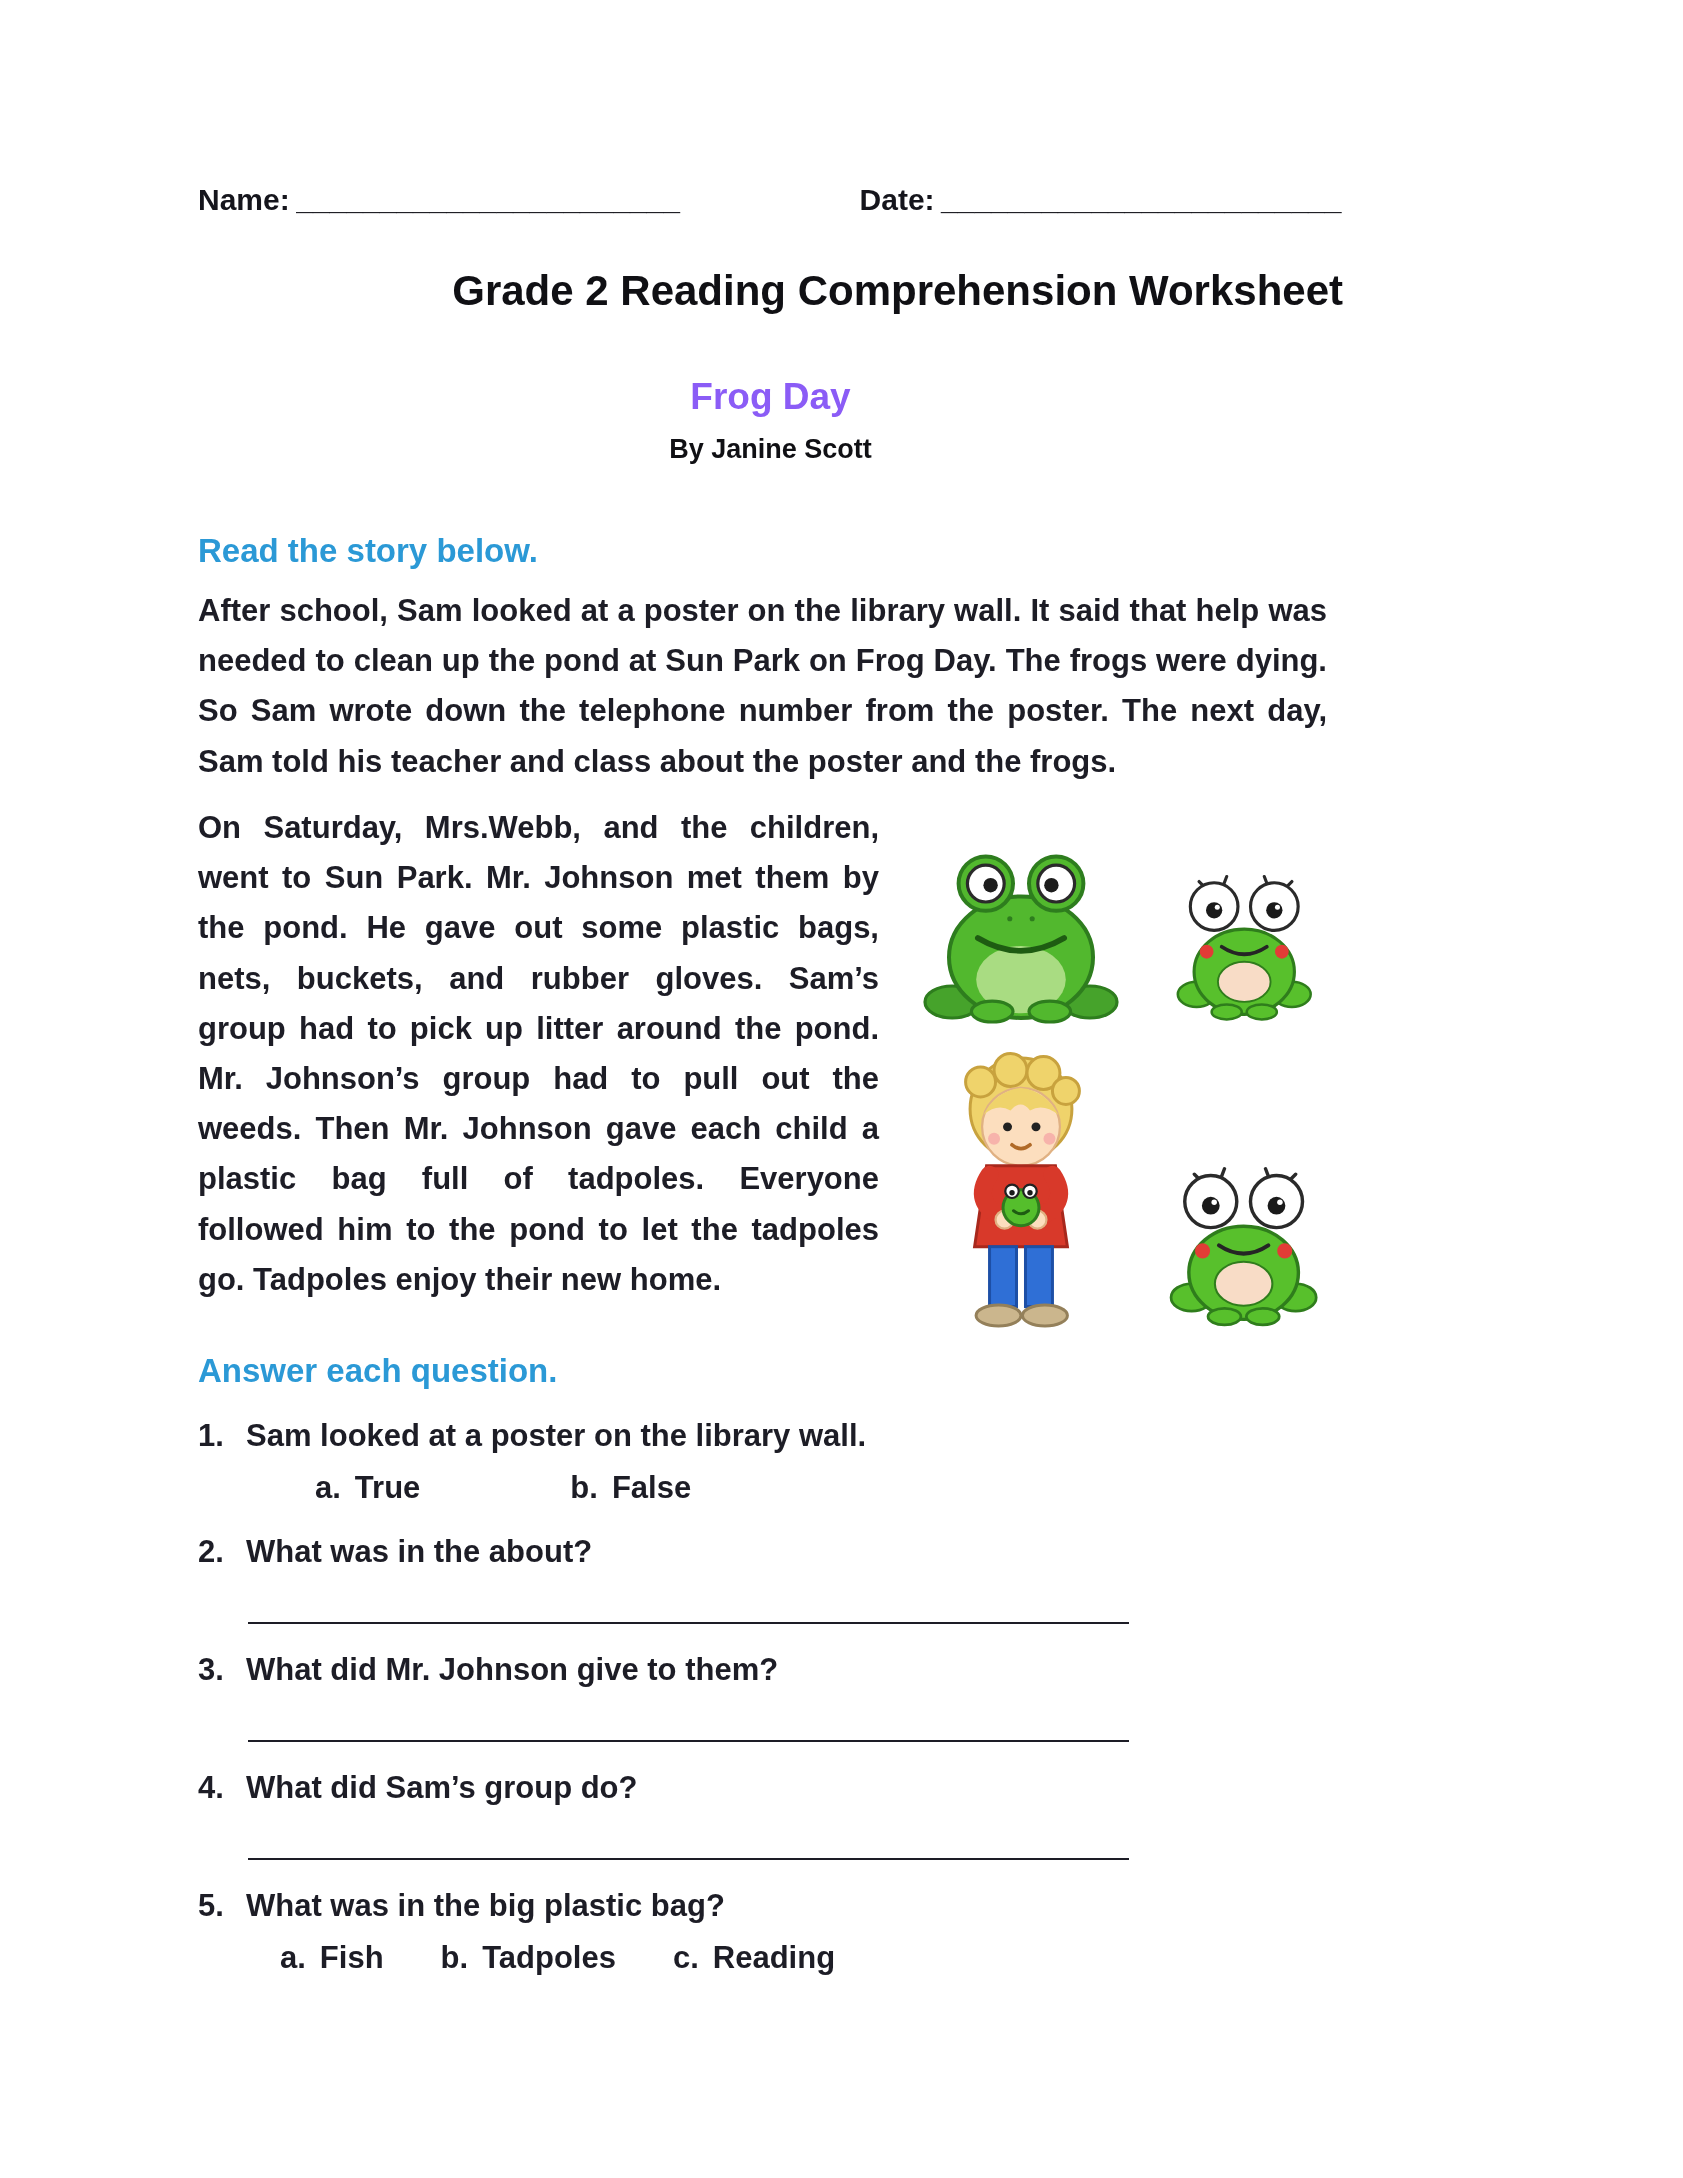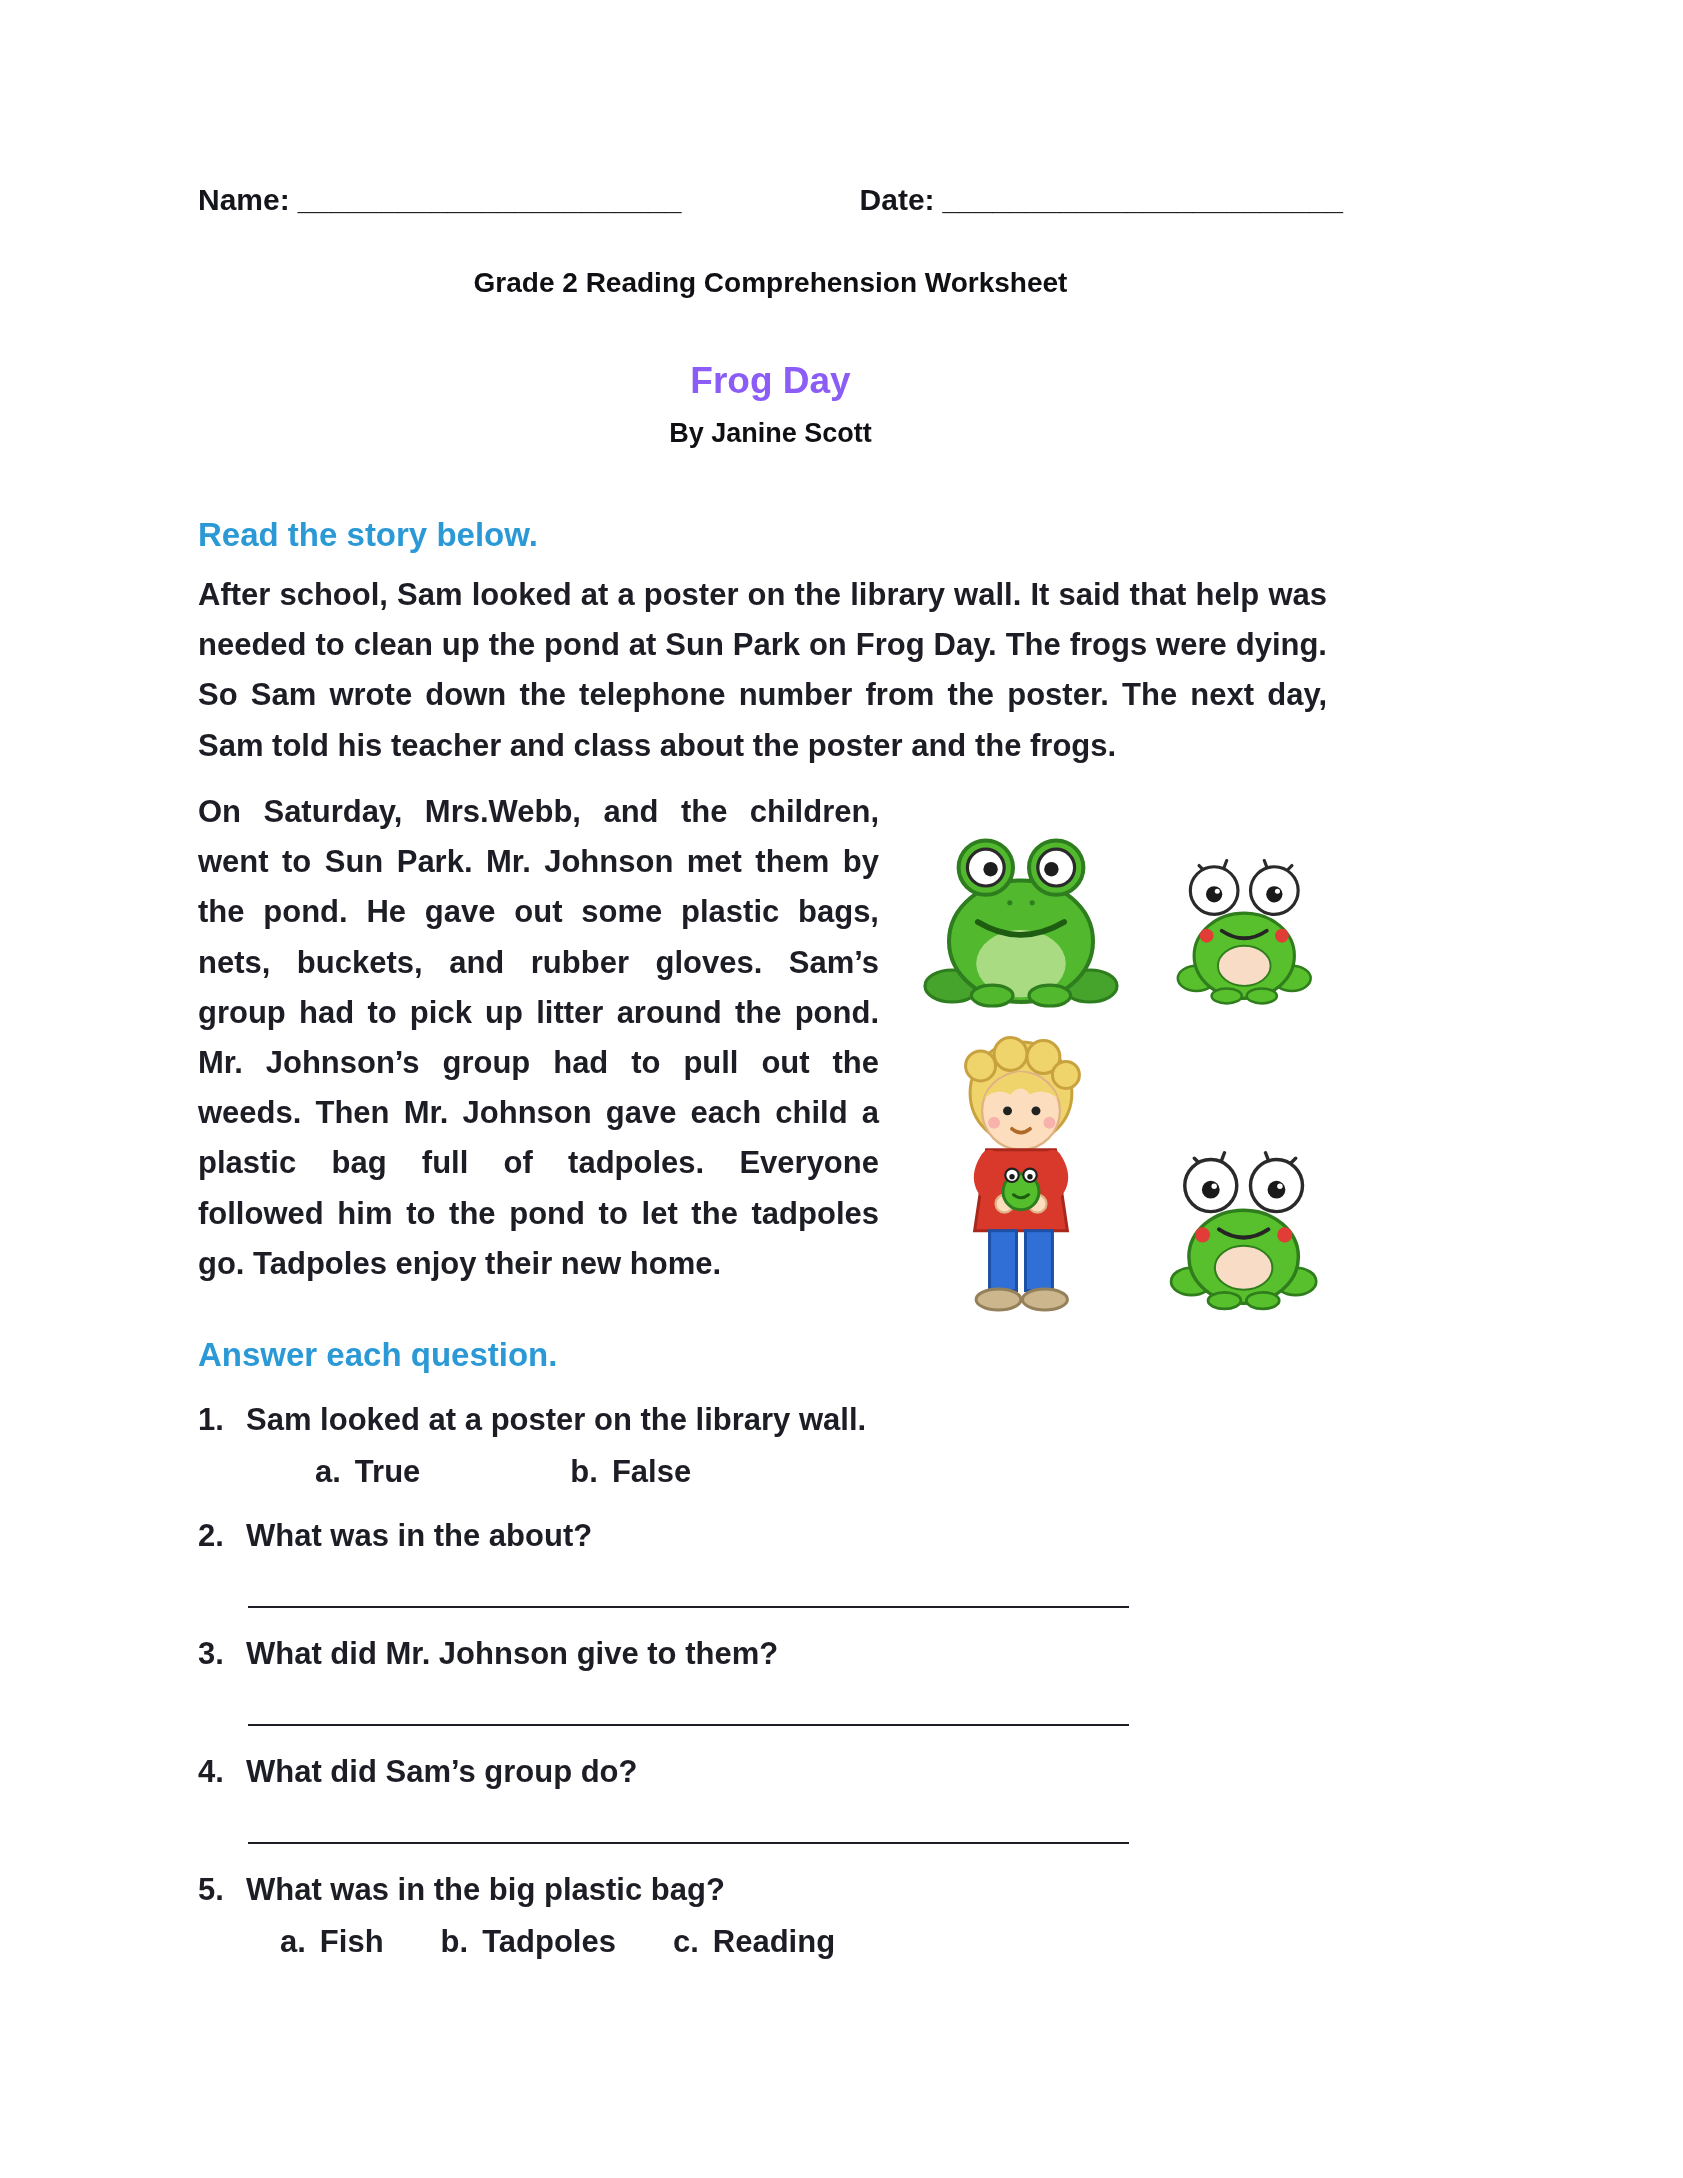"_______________________" .fill-line { font-style: none -> italic }
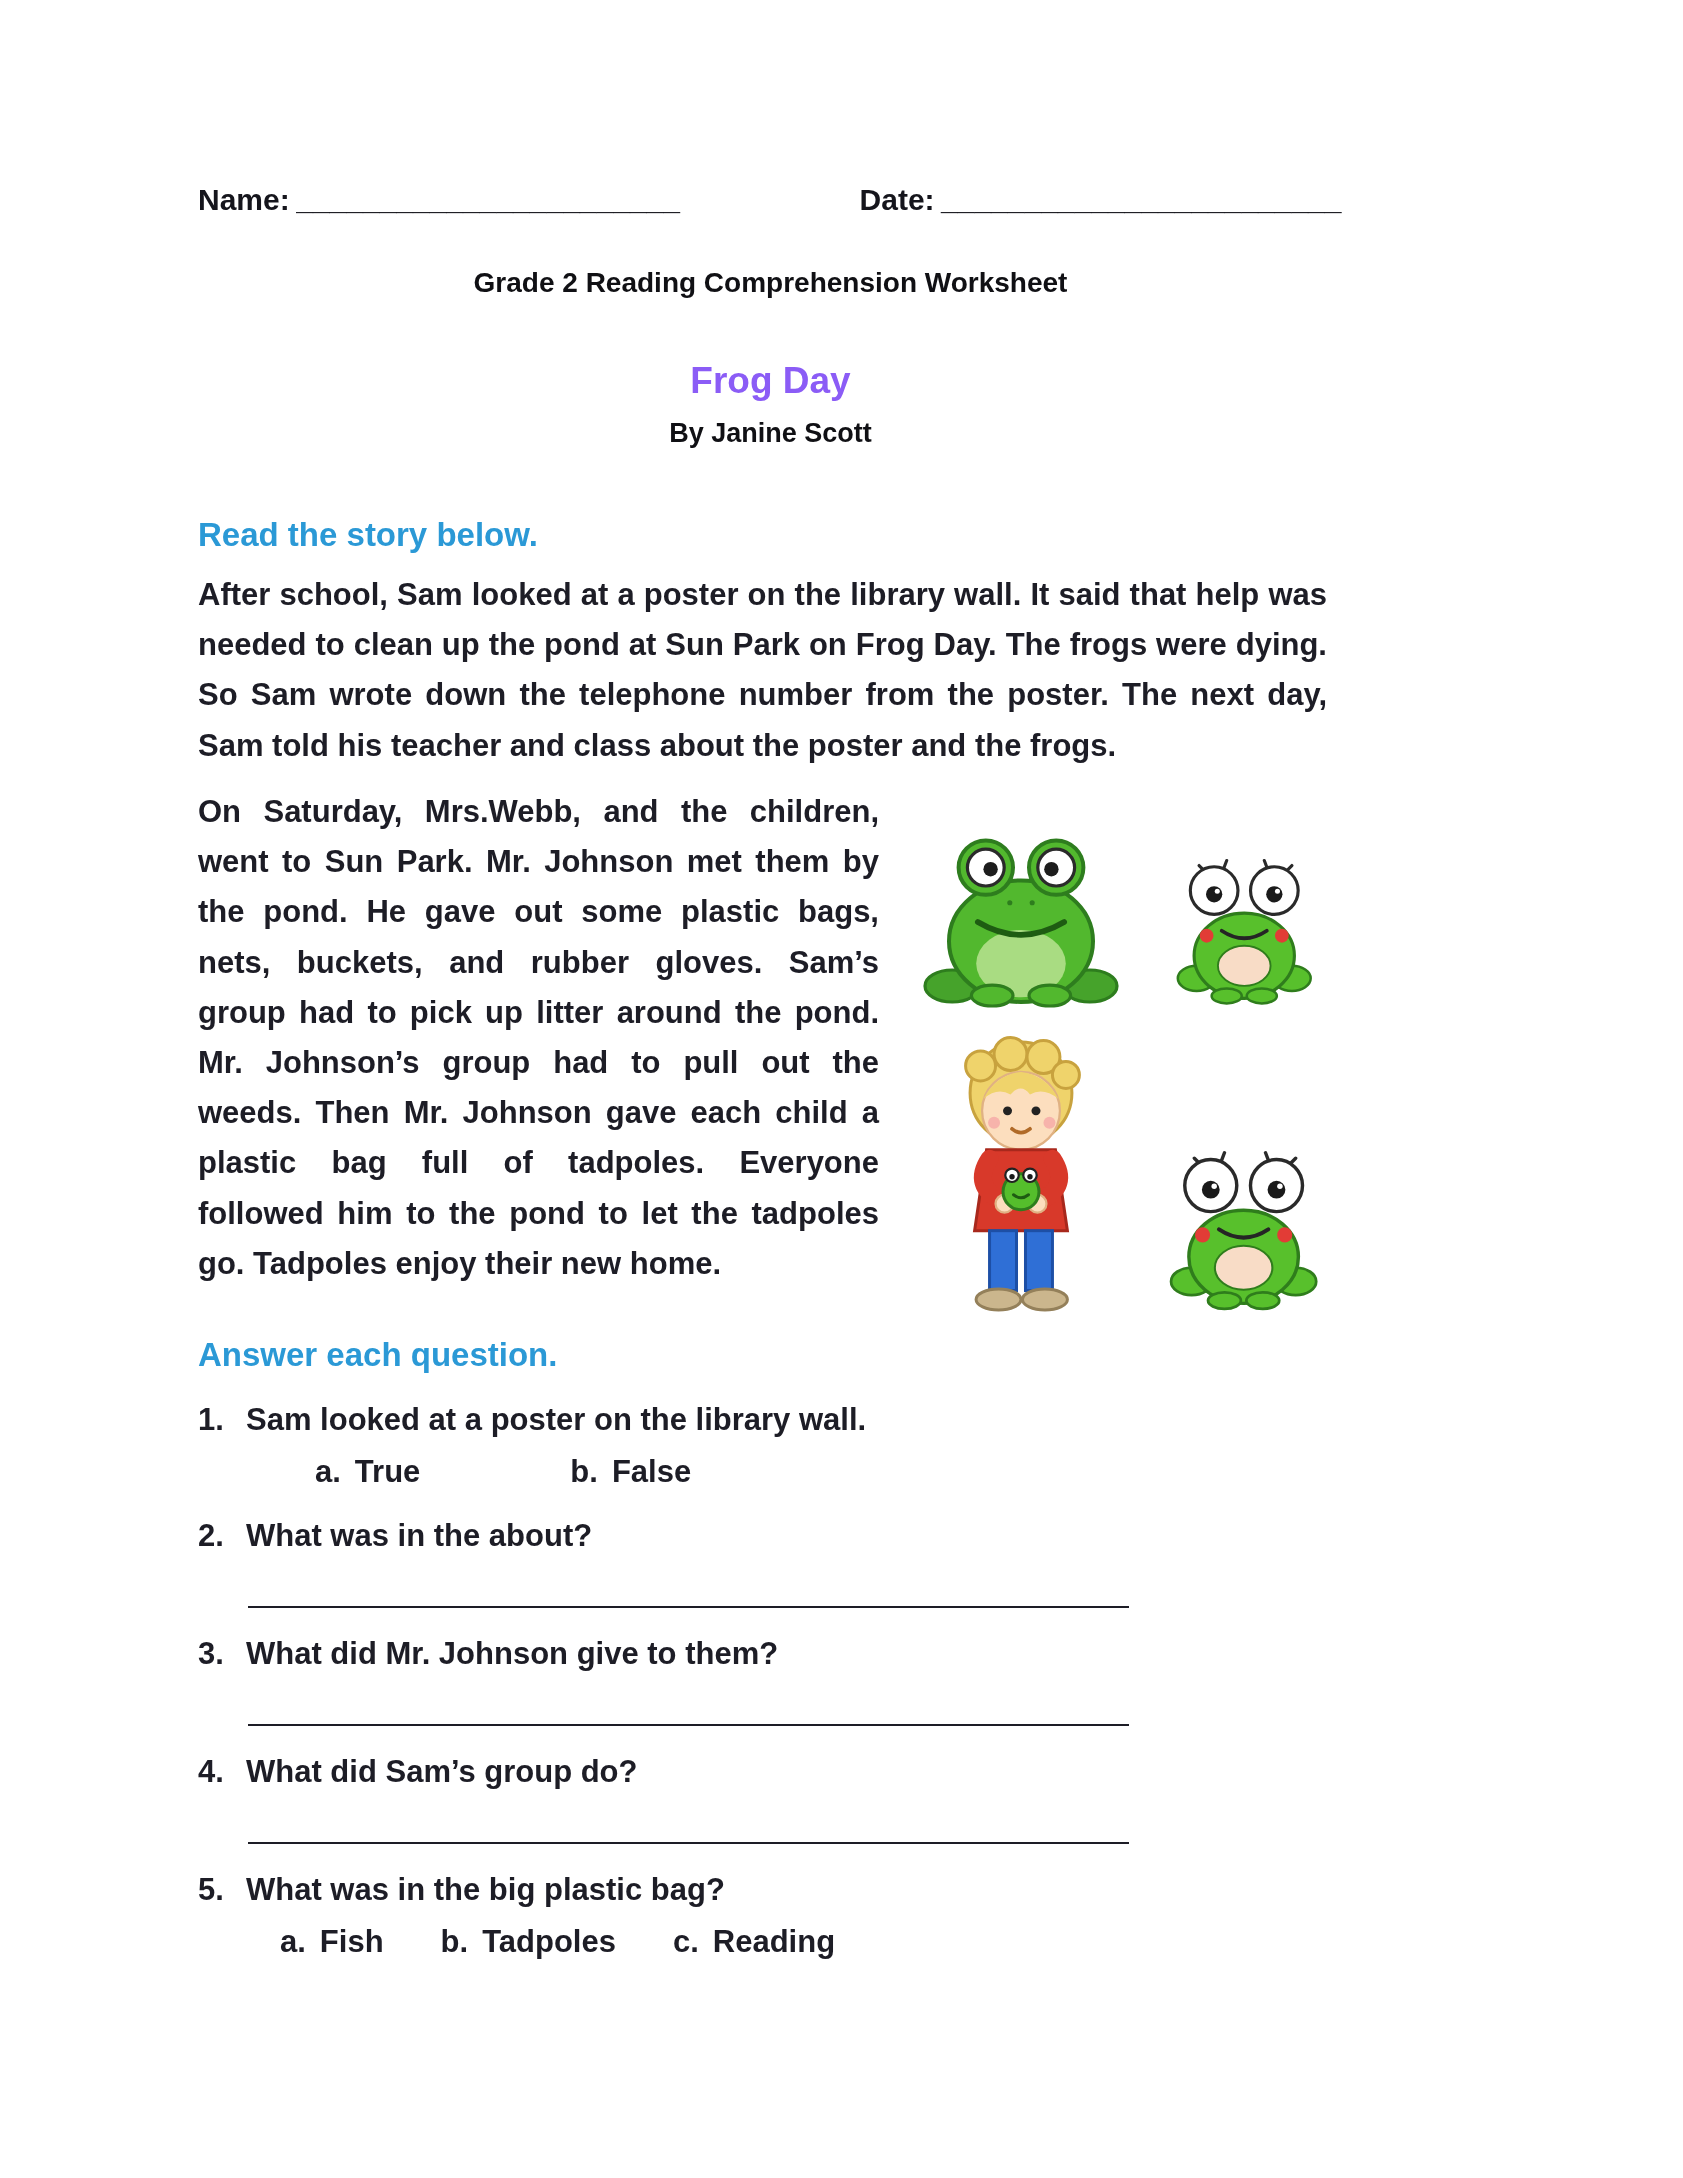"Grade 2 Reading Comprehension Worksheet" .title { font-size: 28px -> 42px; text-align: center -> right }
